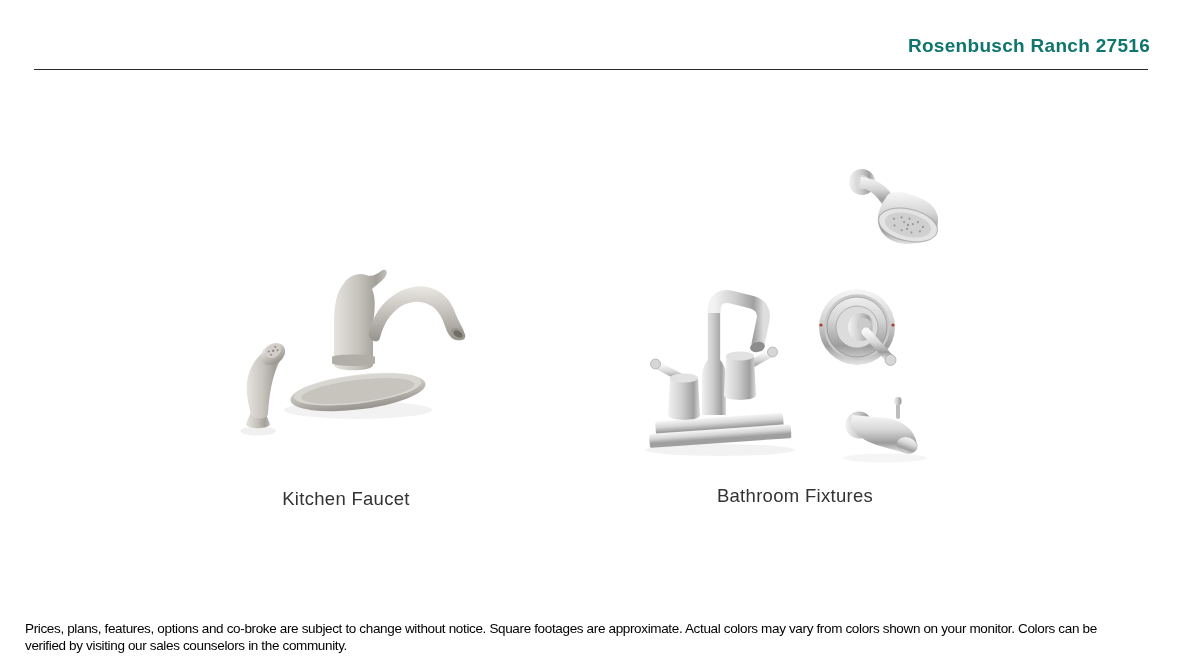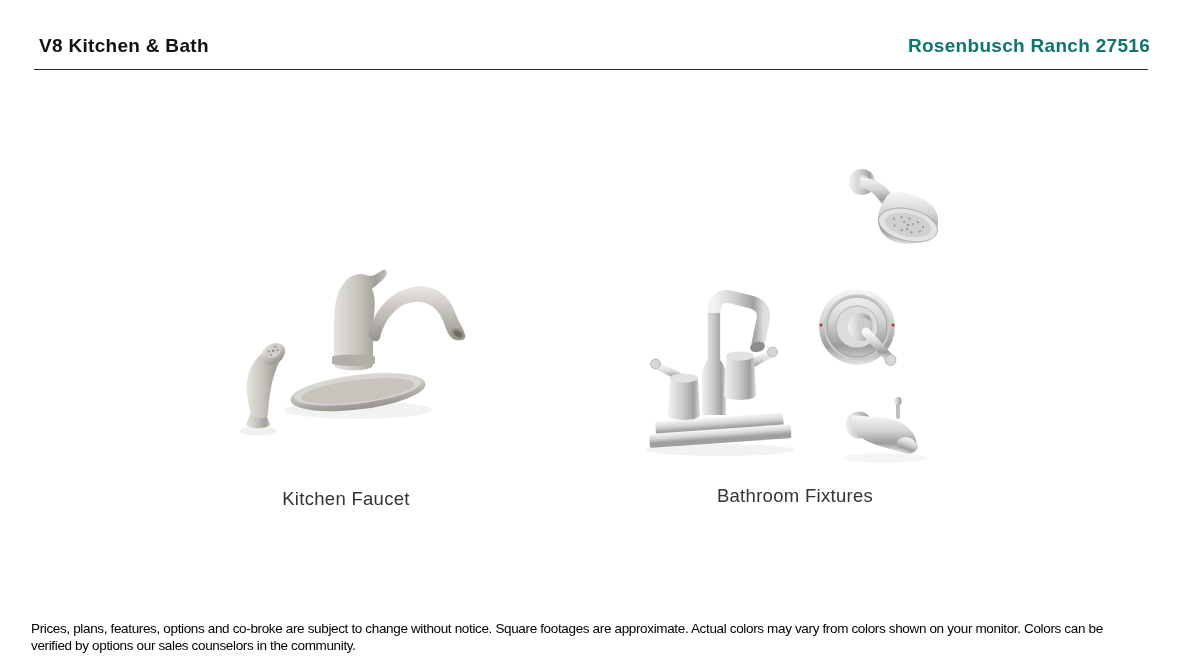"V8 Kitchen & Bath" div.hdr-title { html: <div>V8 Kitchen &amp; Bath</div> -> none }
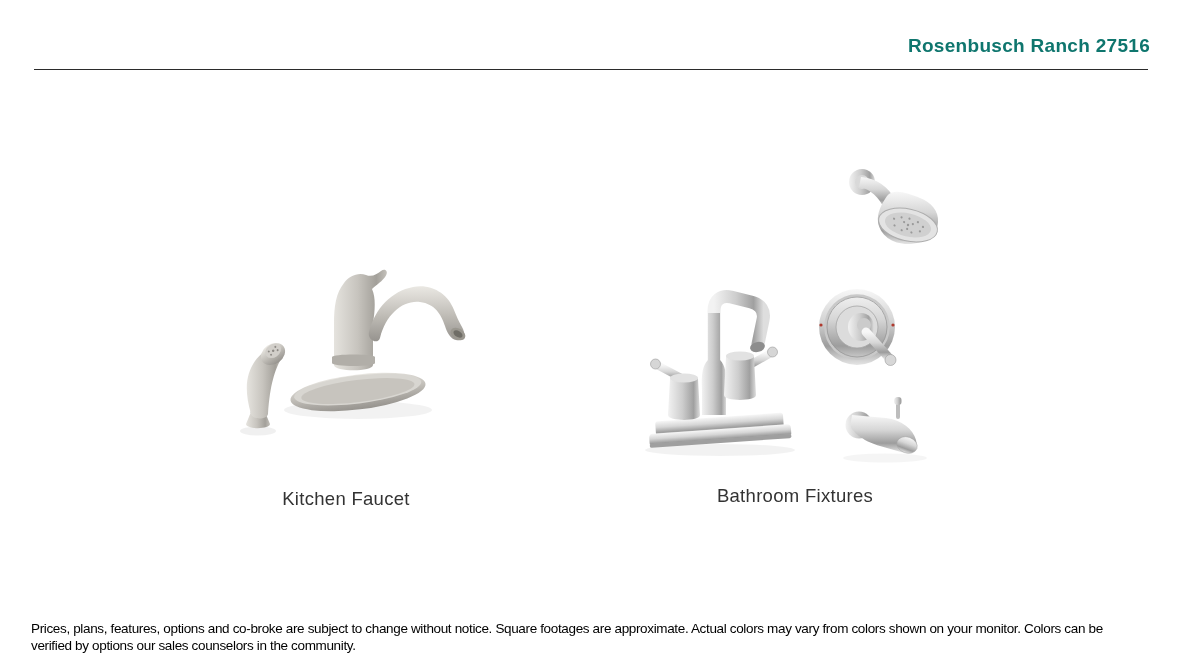"Prices, plans, features, options and" .disclaimer { left: 31px -> 25px }
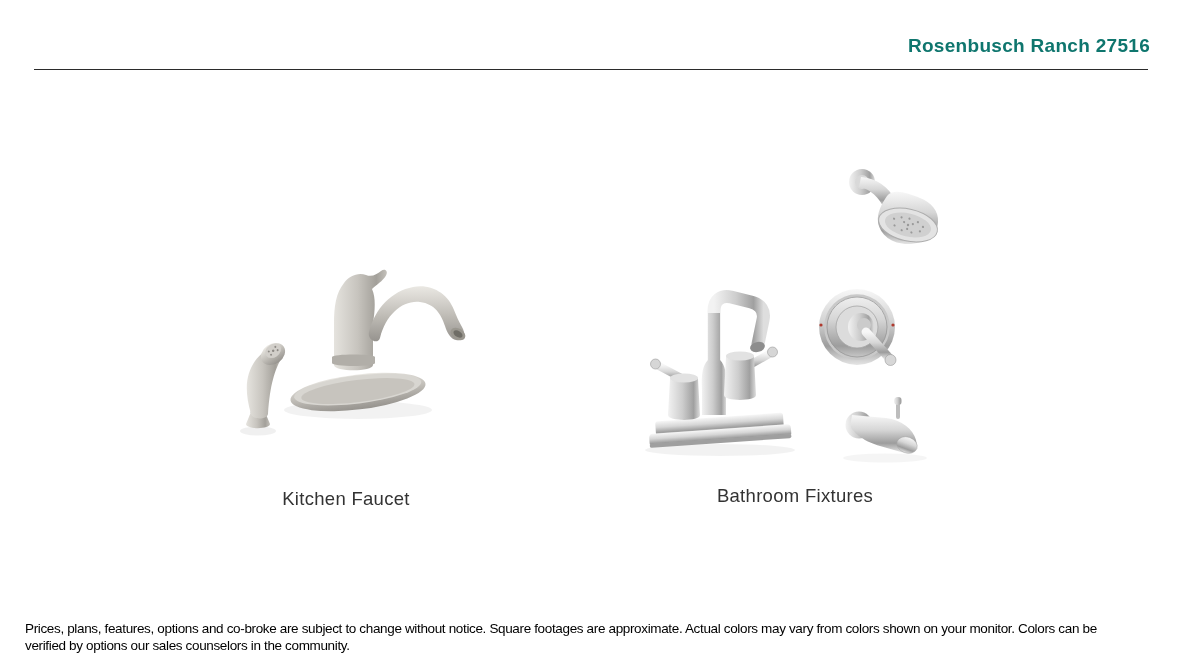"verified by options our sales" div { text: options -> visiting }
